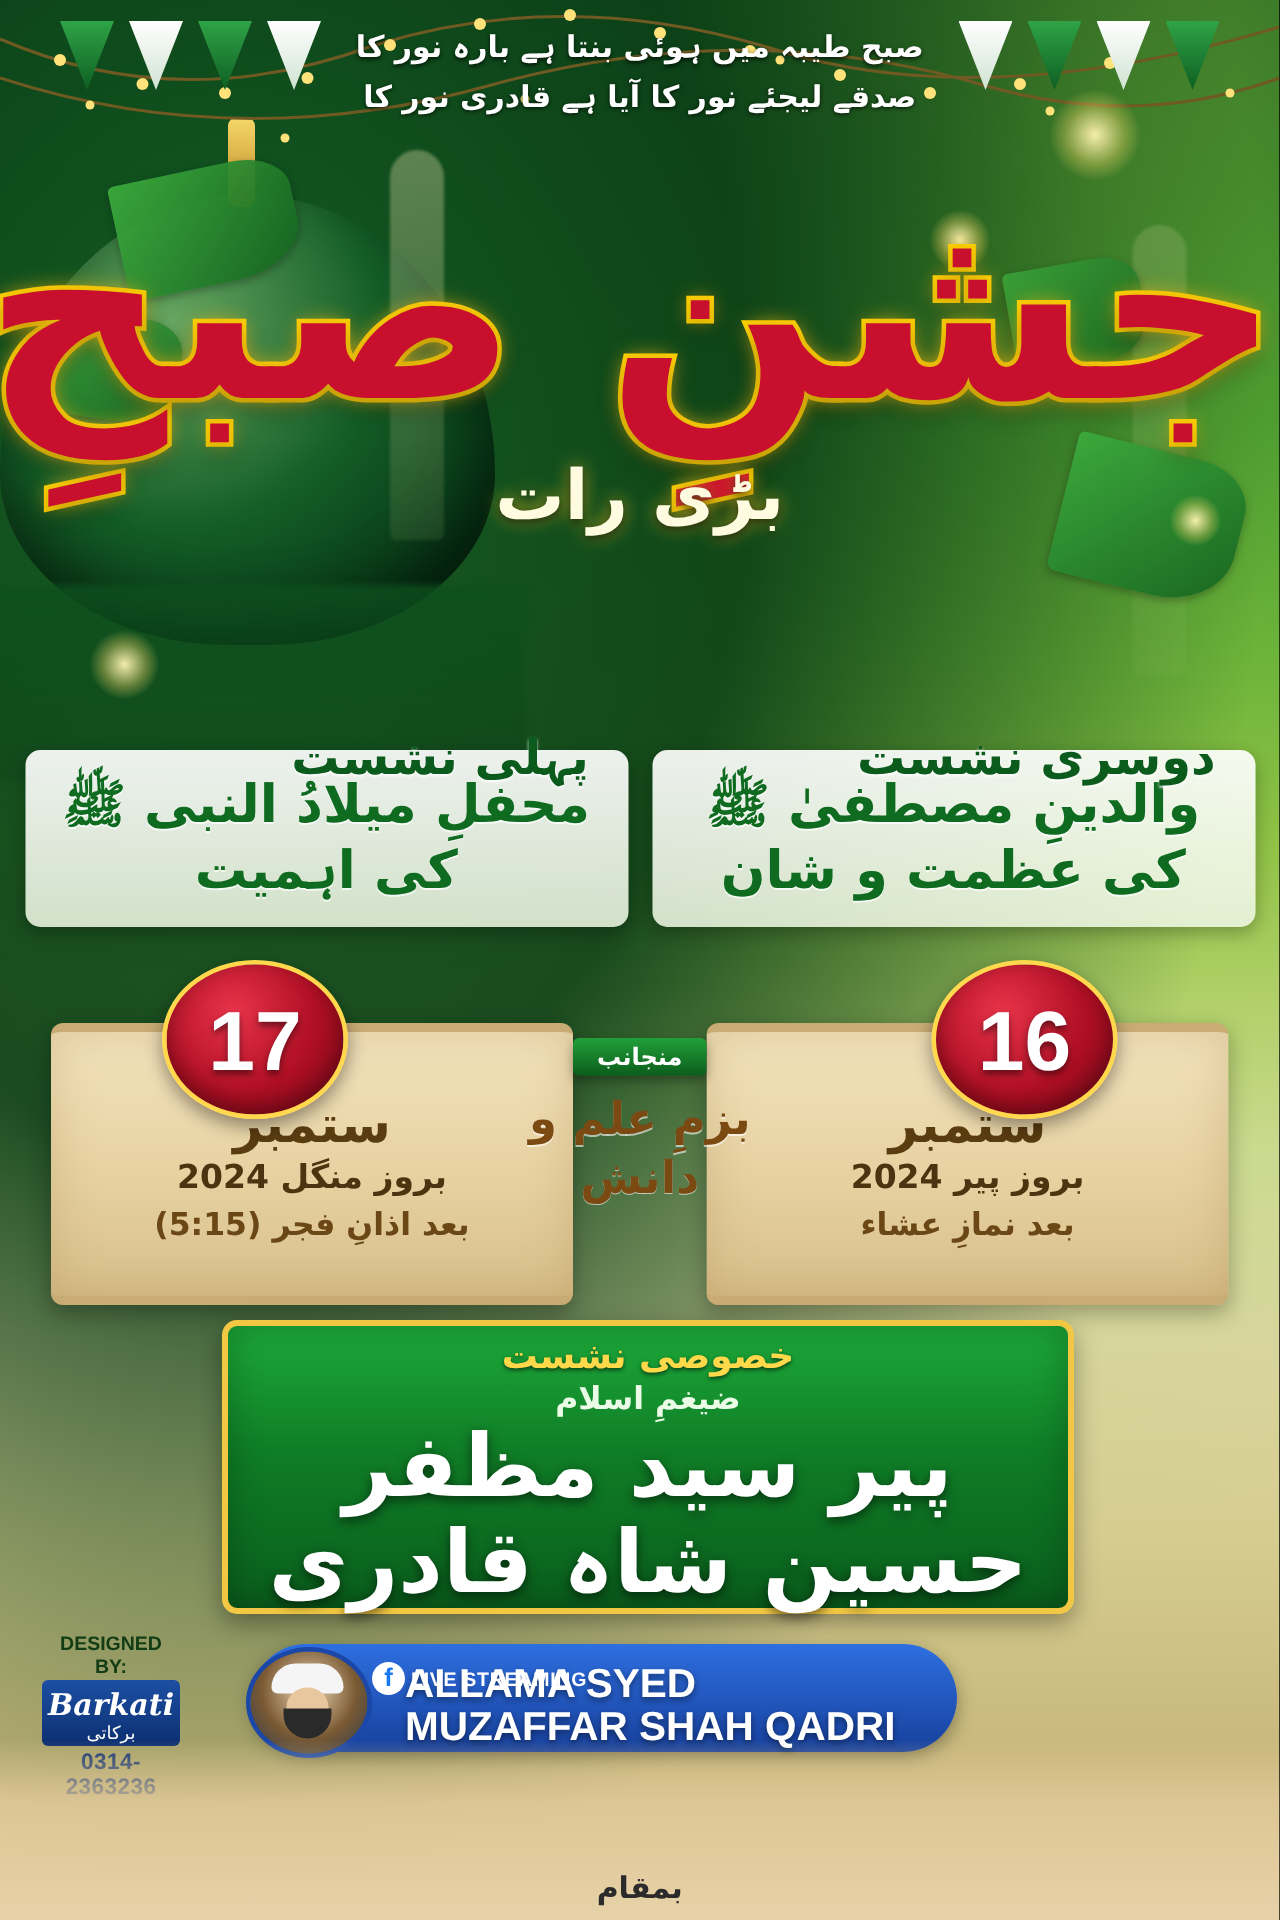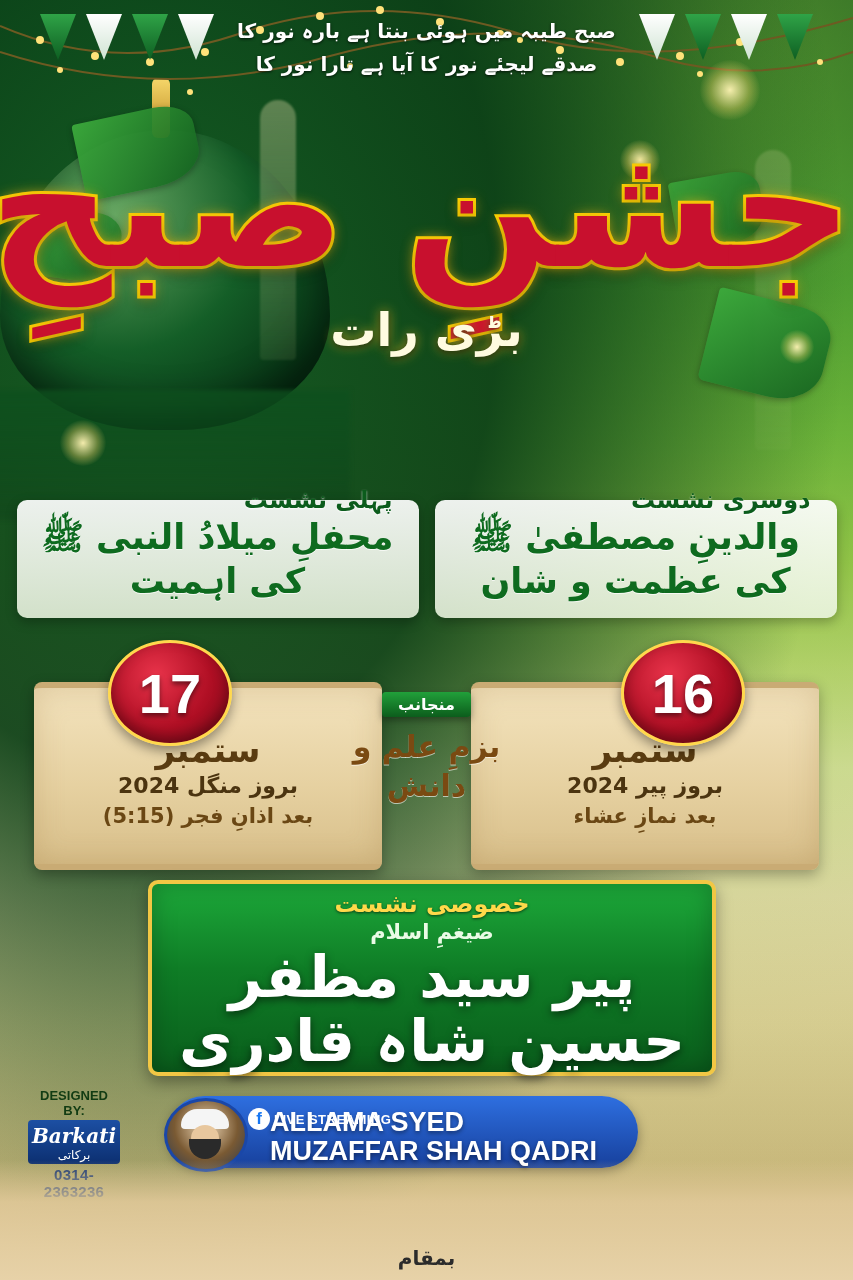"صدقے لیجئے نور کا آیا" div { text: تارا -> قادری }
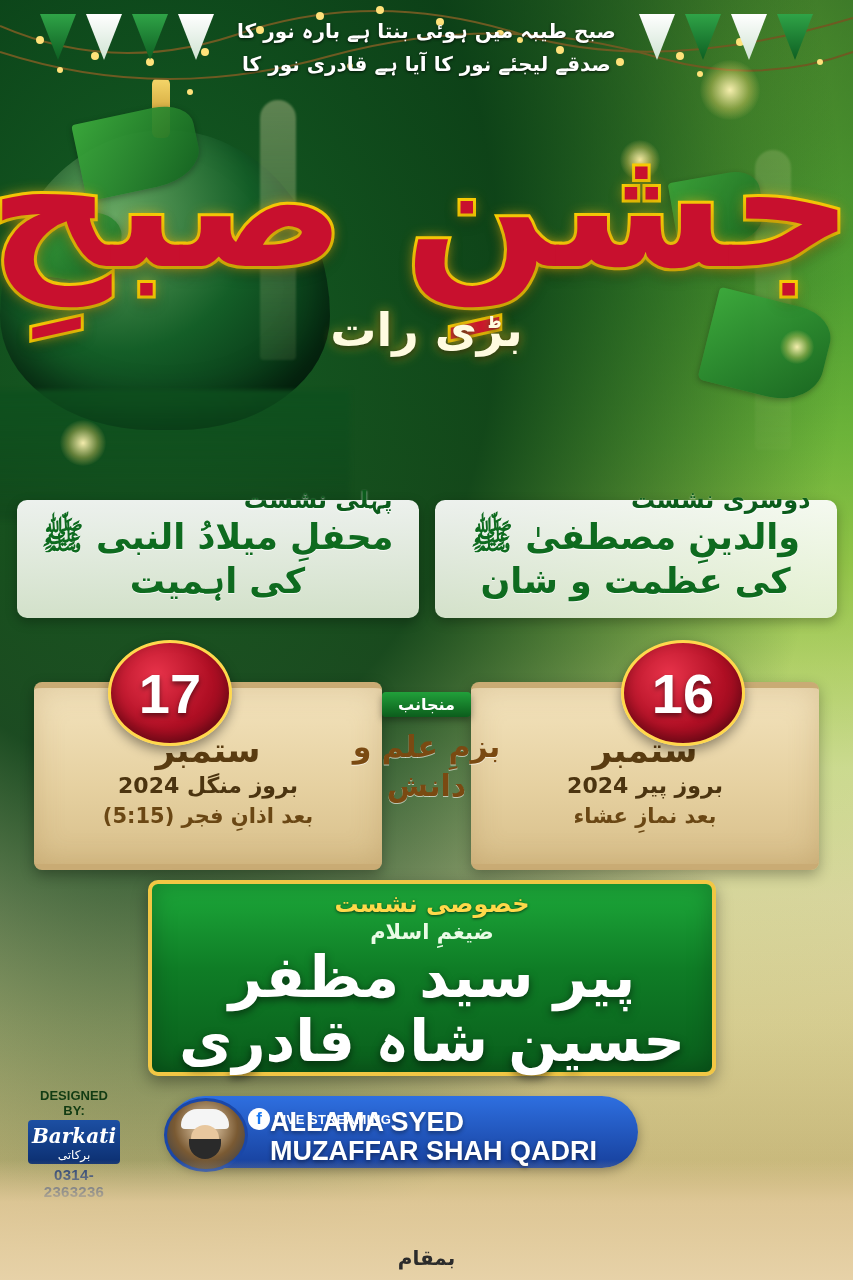"پہلی نشست" .session-tag { font-size: 24px -> 32px }
